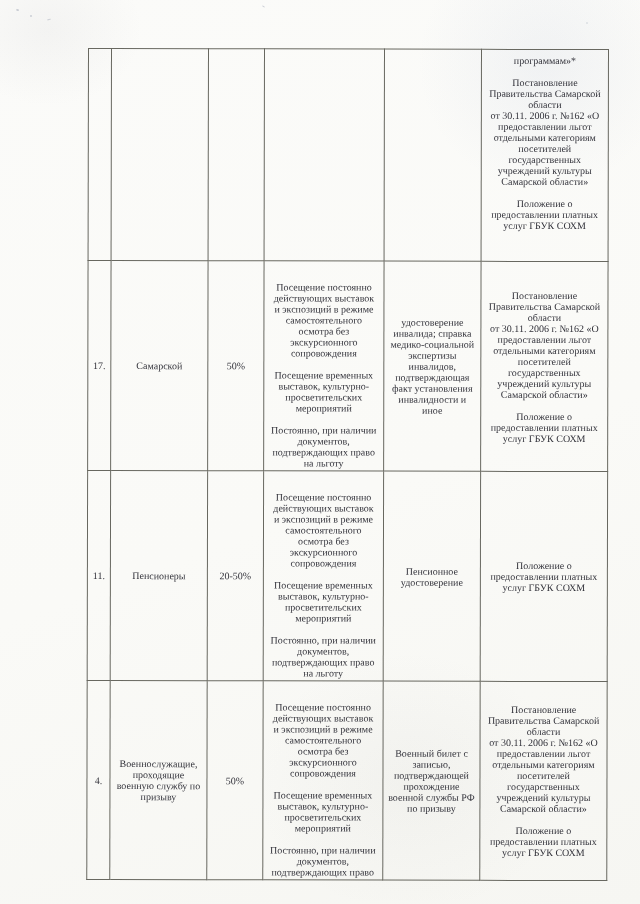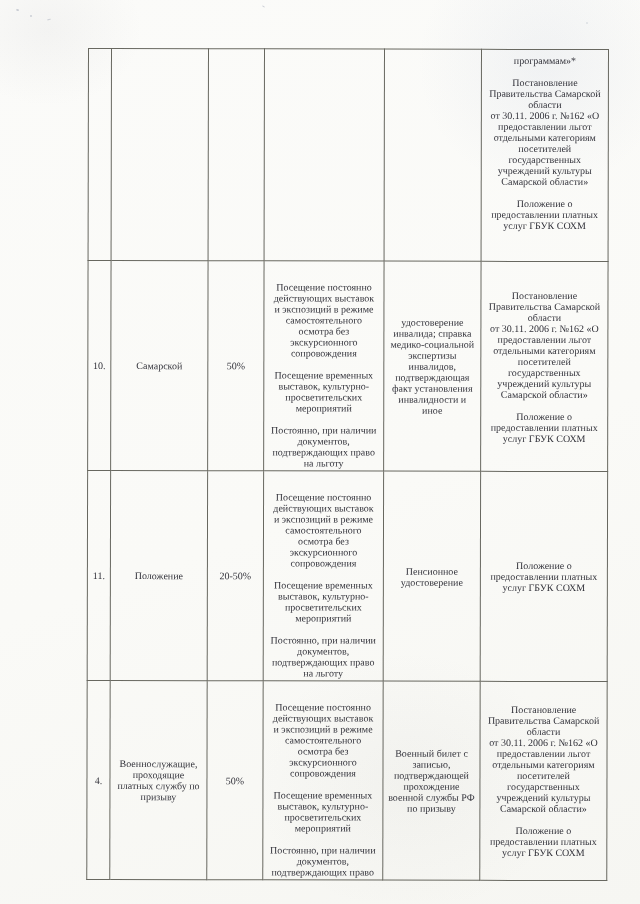"10." td { text: 10 -> 17 }
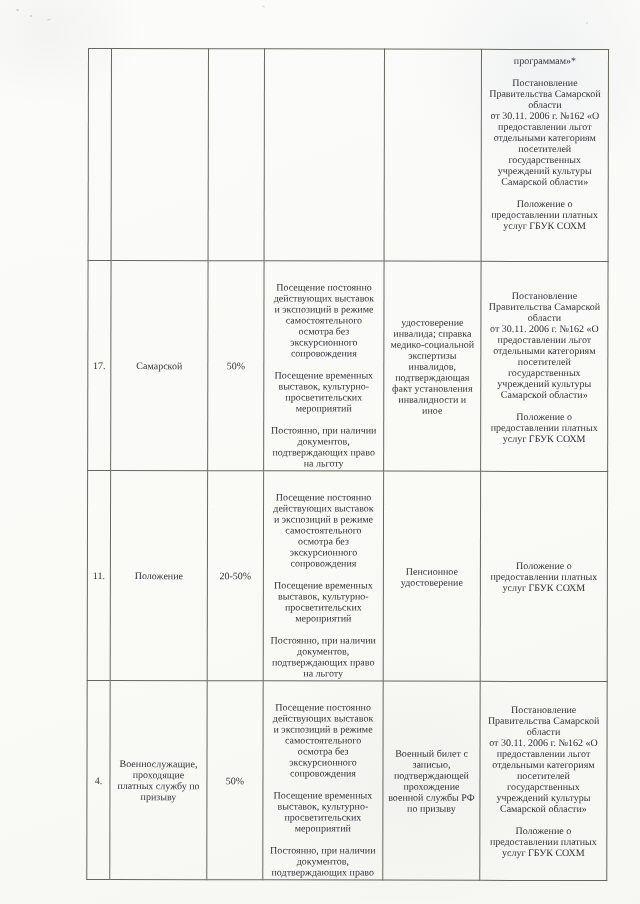"Положение" td { text: Положение -> Пенсионеры }
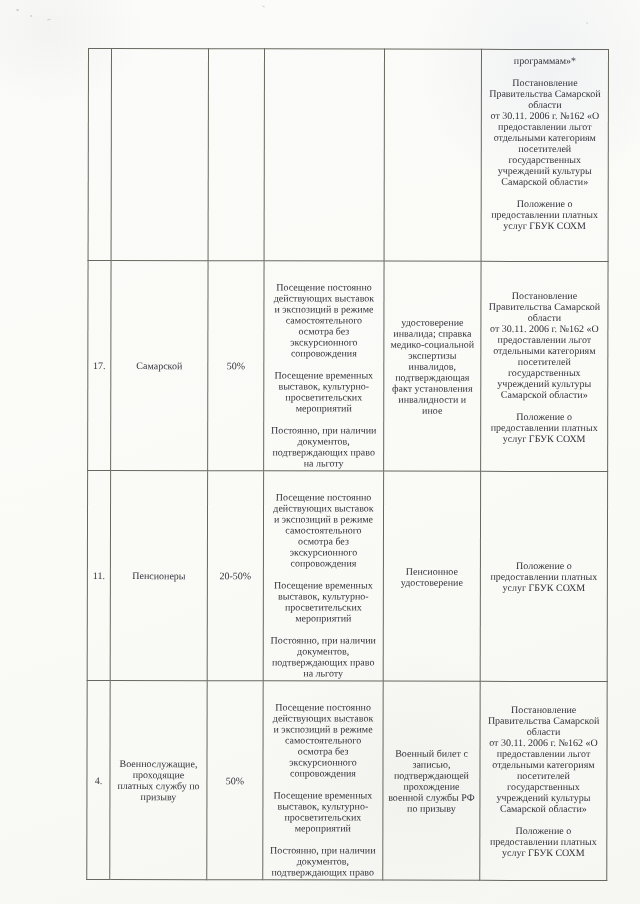"Военнослужащие," td { text: платных -> военную }
